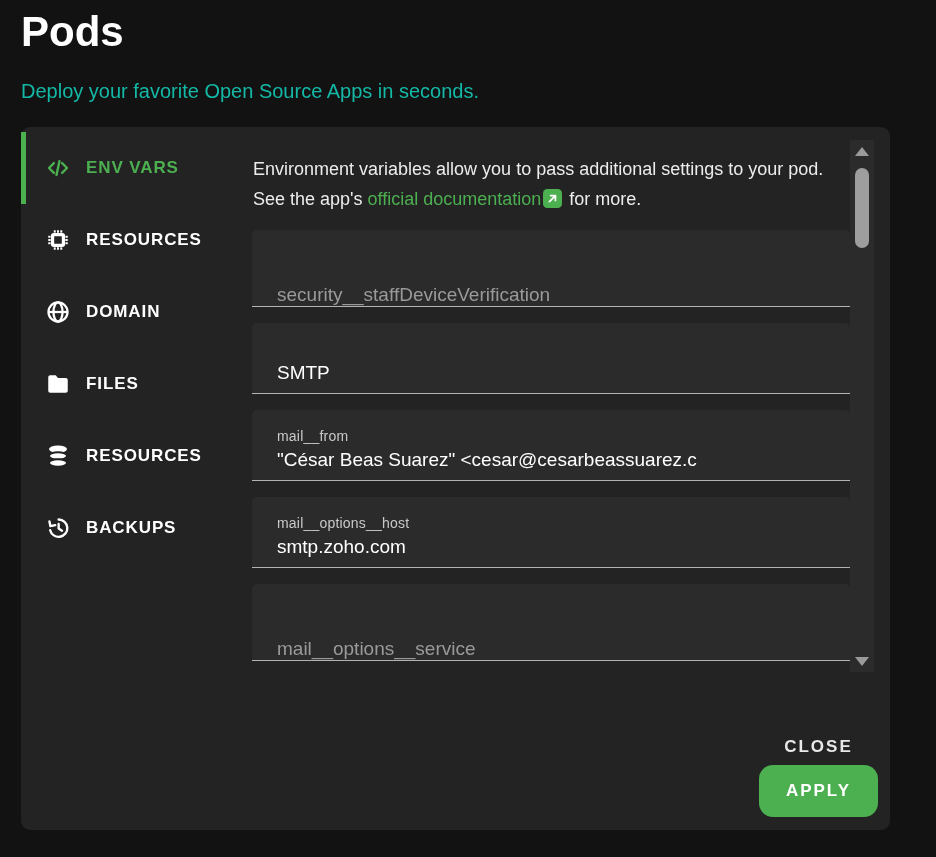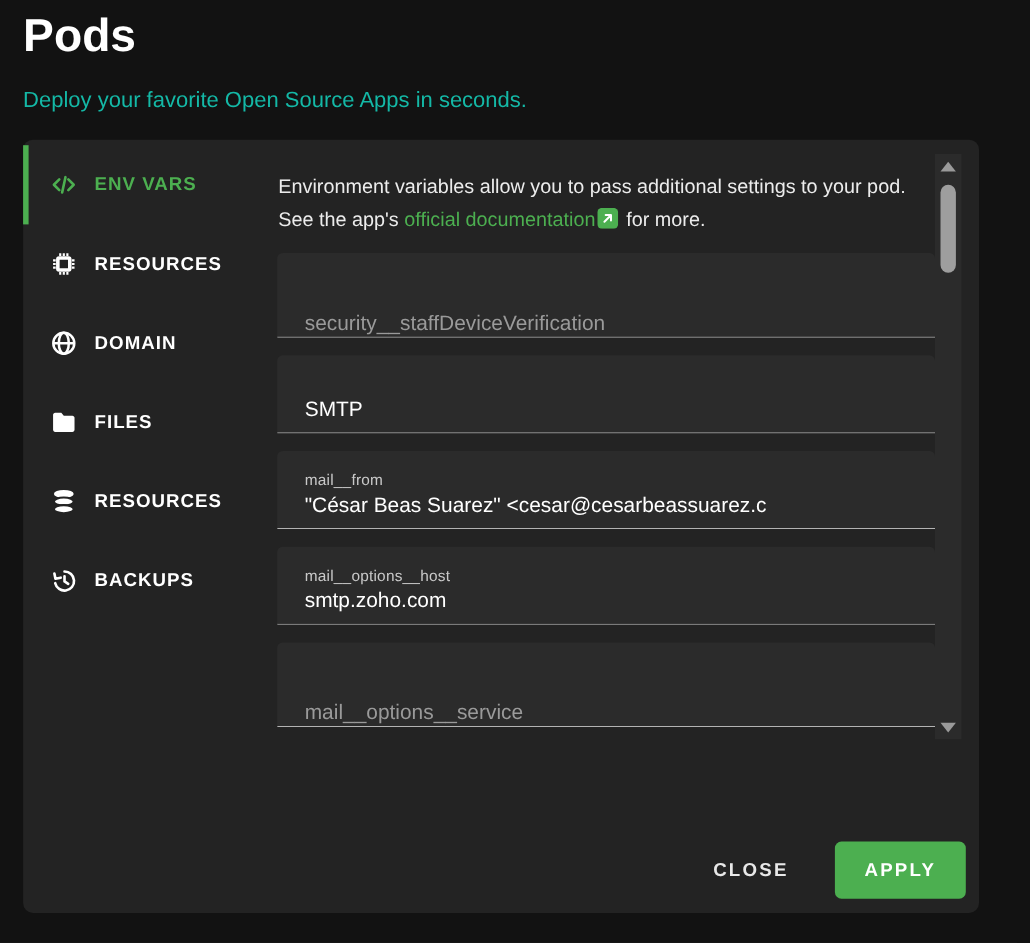"CLOSE" .actions { flex-direction: none -> column; gap: 38px -> none }
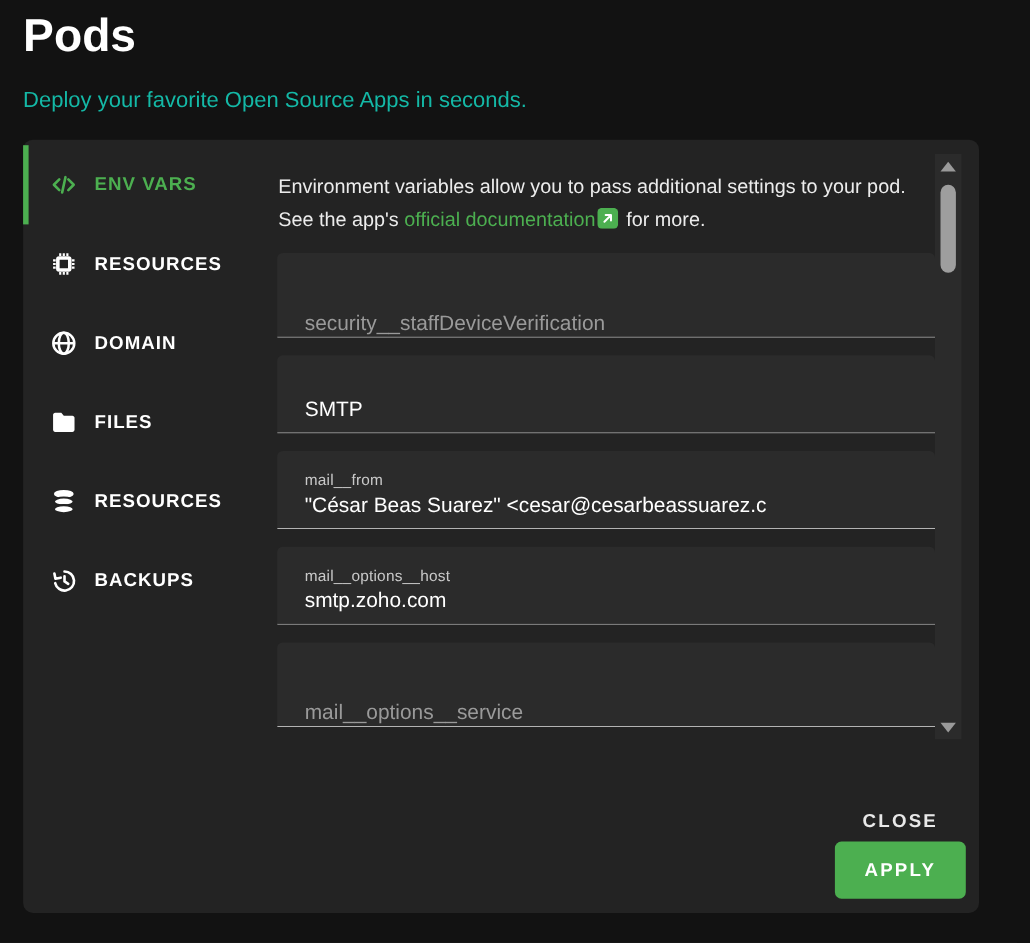"APPLY" .btn-green { border-radius: 6px -> 14px }
